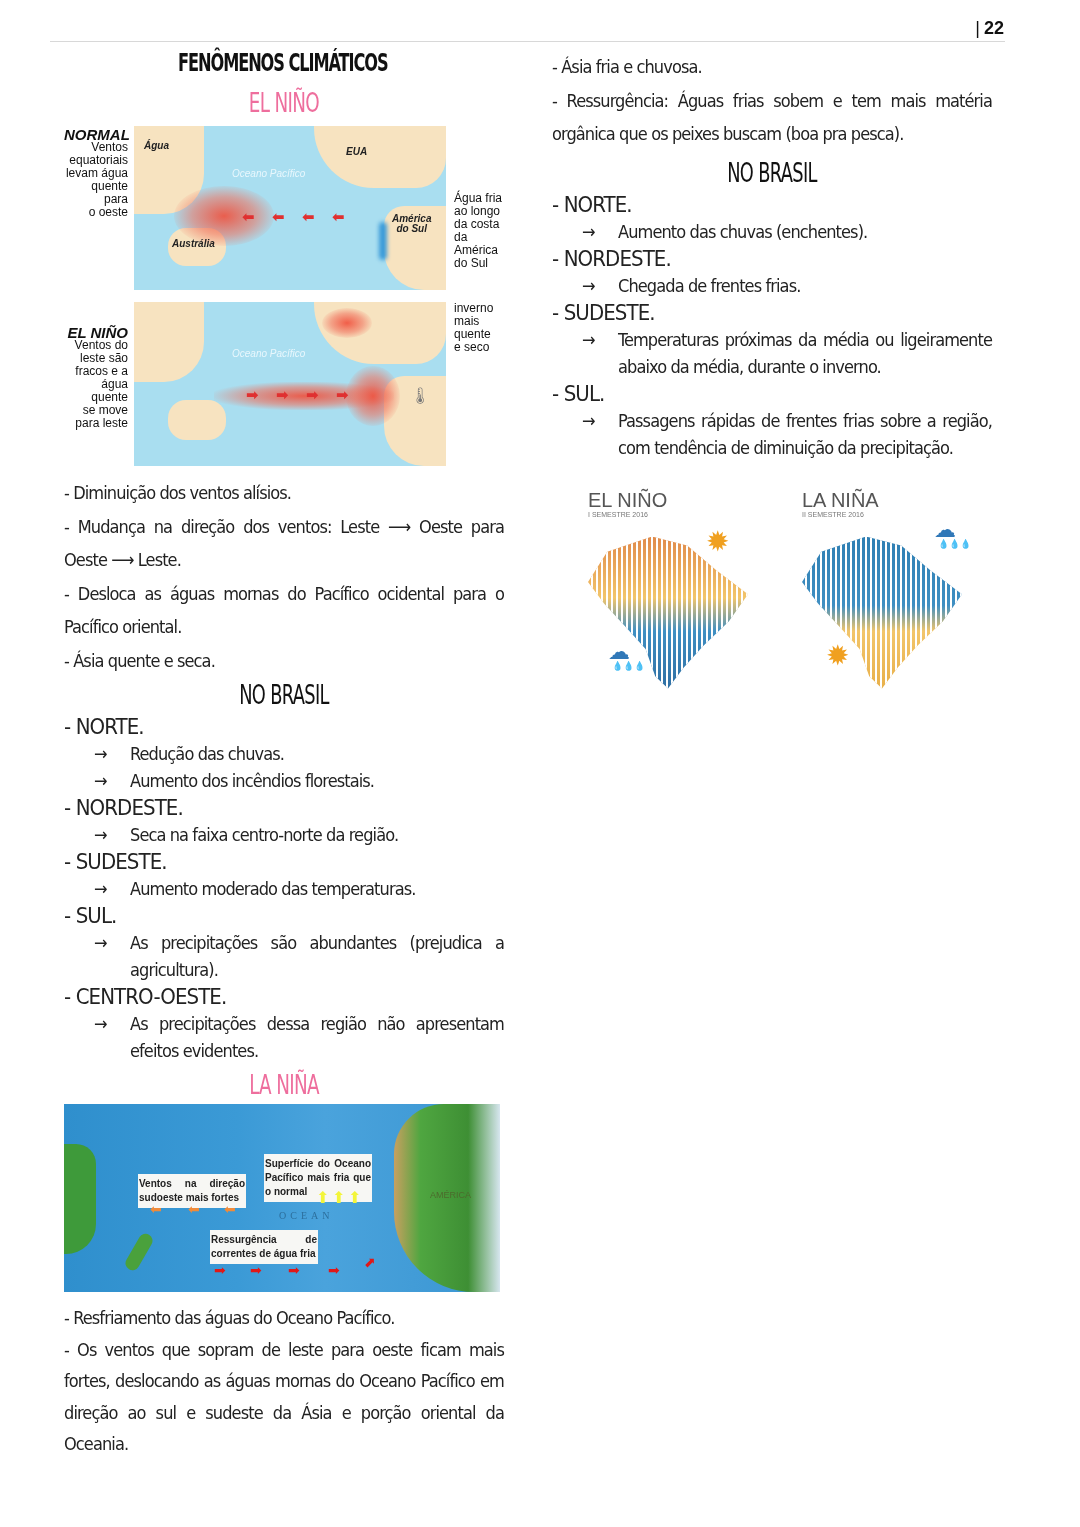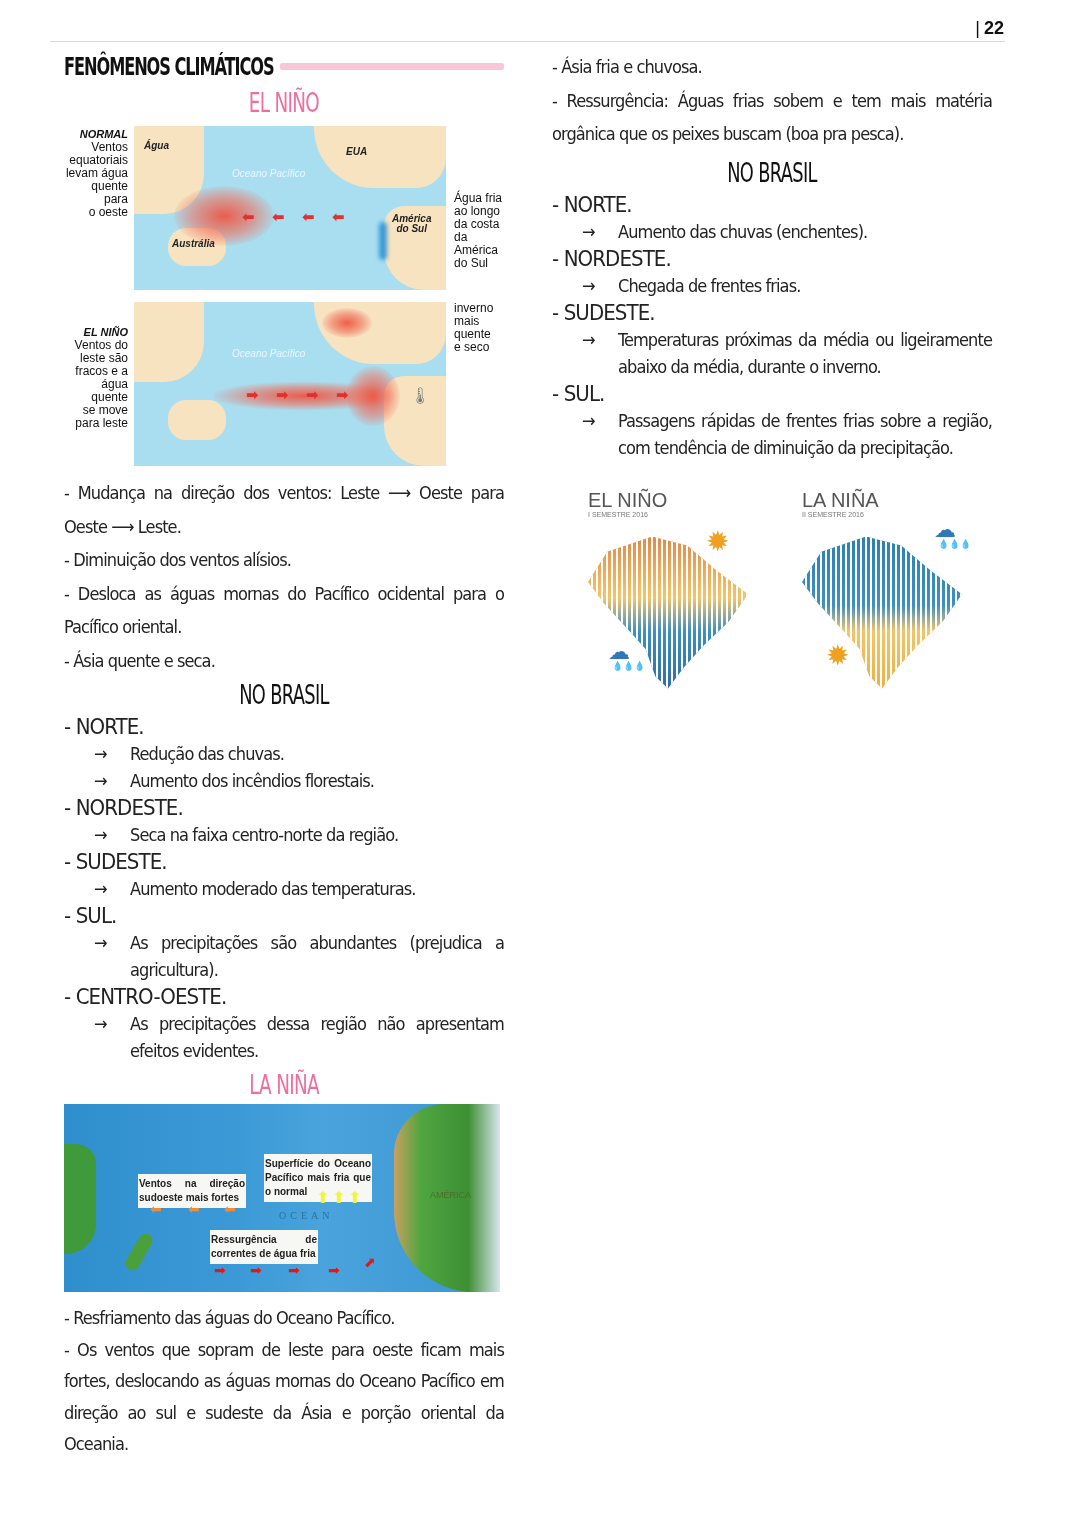"FENÔMENOS CLIMÁTICOS" .title-row { flex-direction: none -> column }
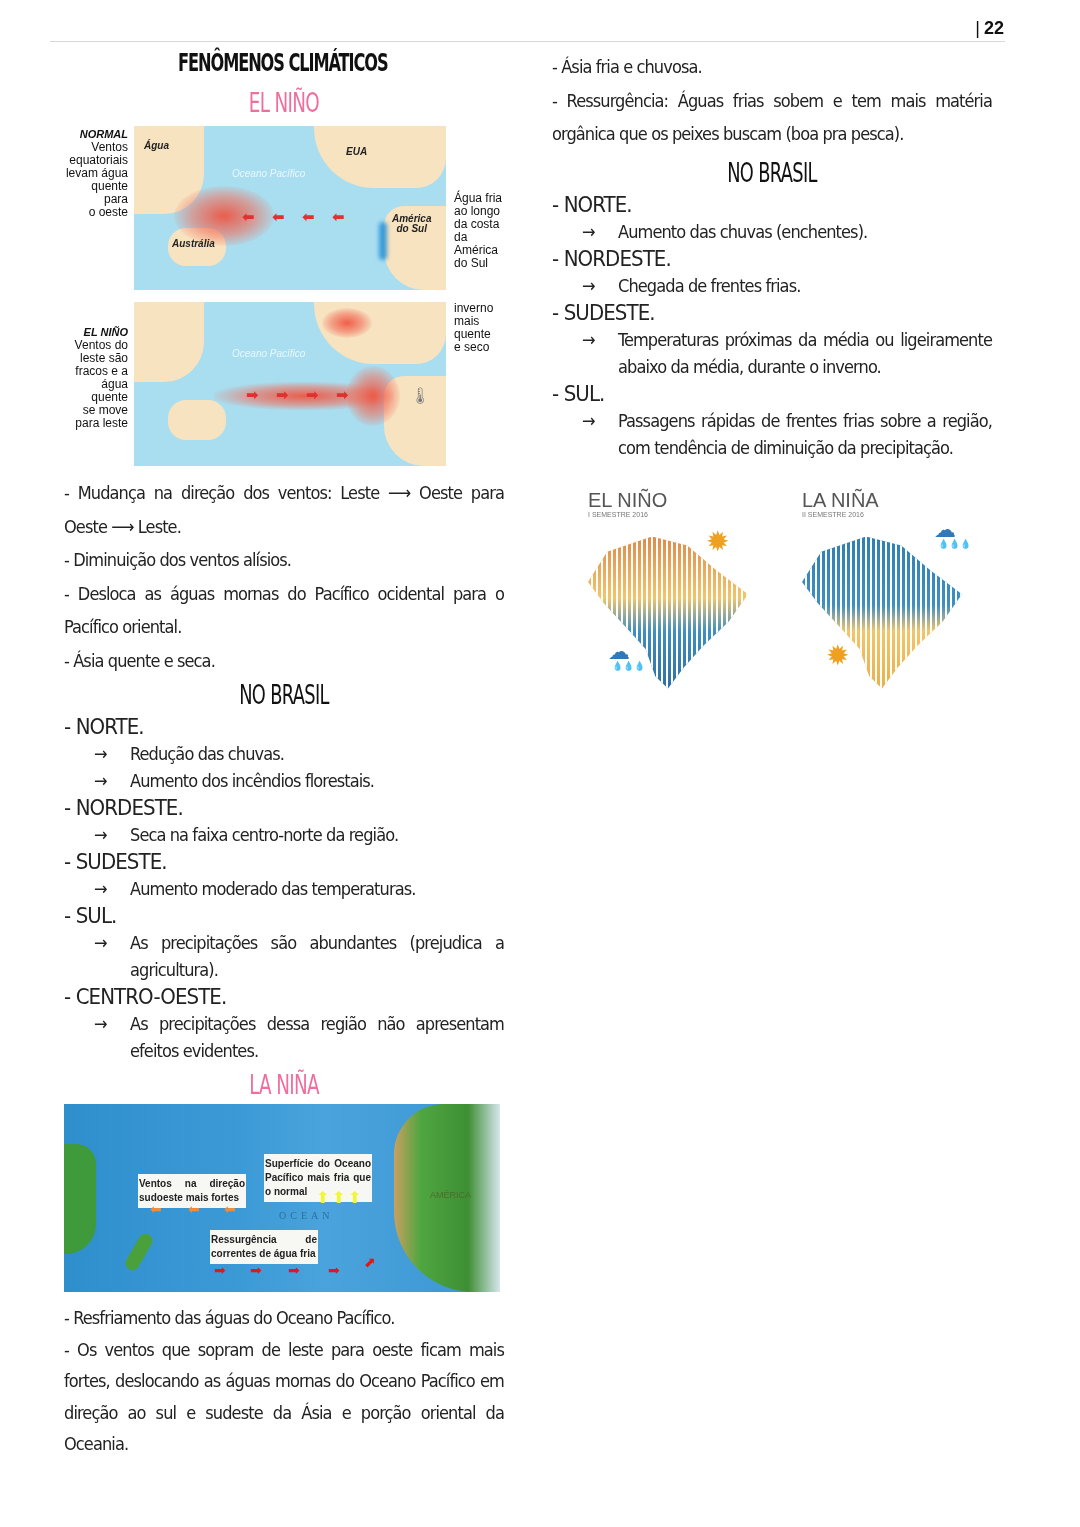"NORMAL" .map-label-left b { font-size: 11px -> 15px }
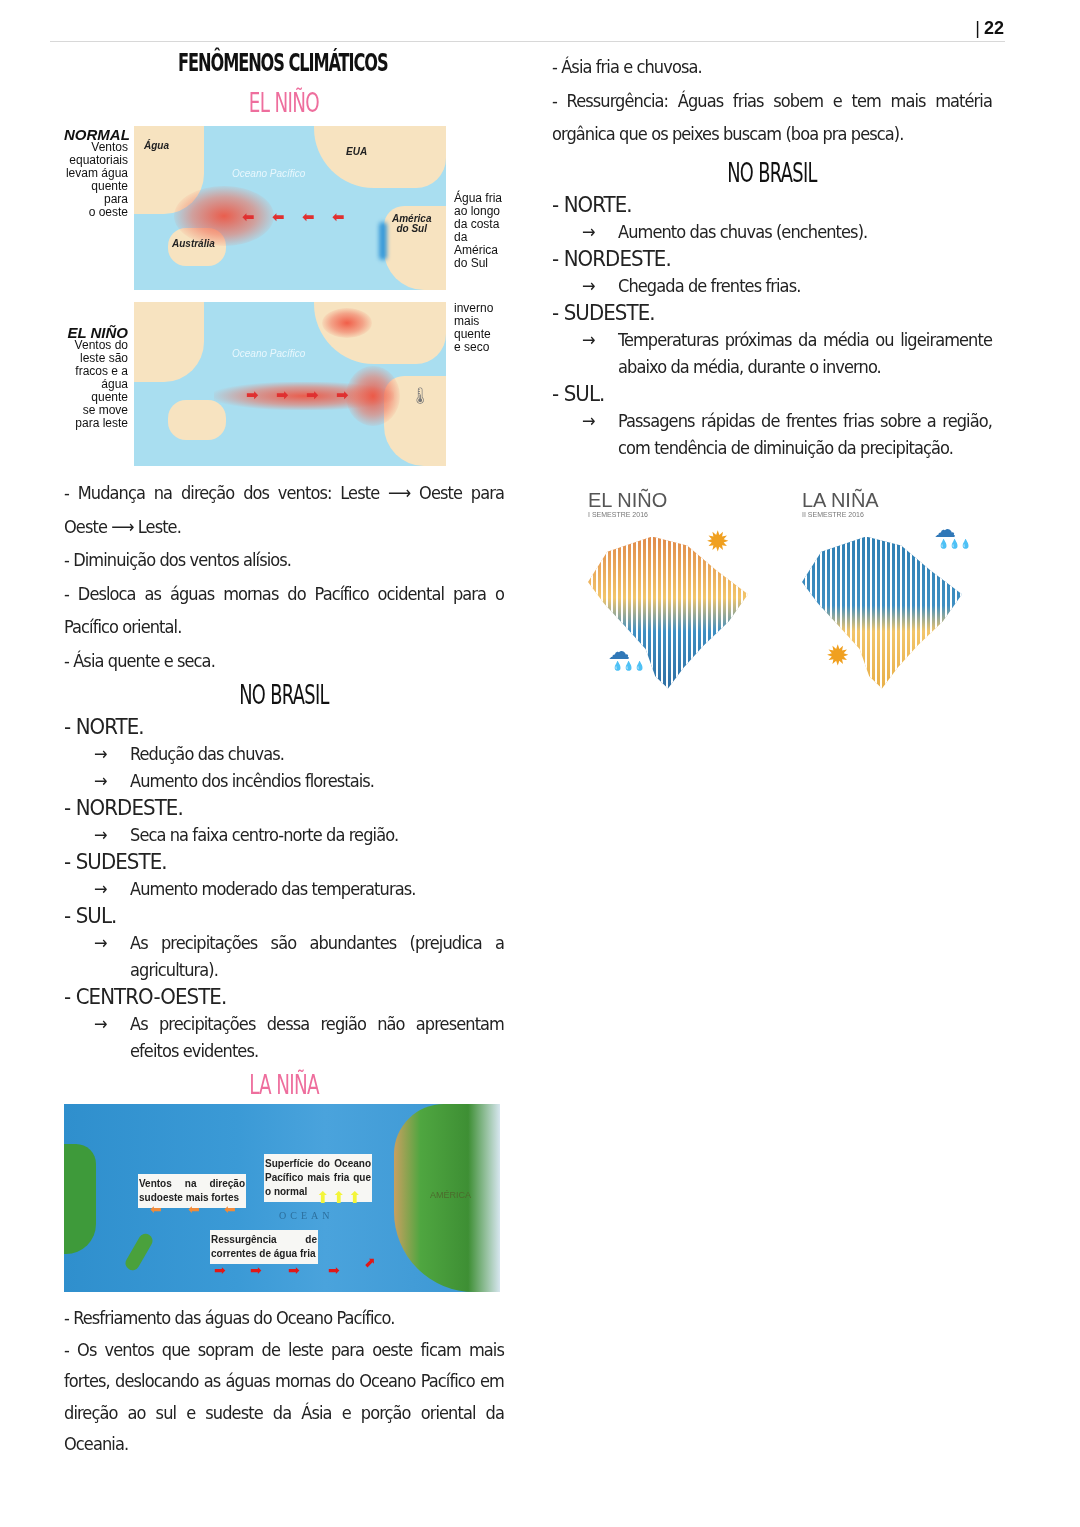"- Mudança na direção dos" p { order: before "- Diminuição dos ventos alísios." -> after "- Diminuição dos ventos alísios." }
